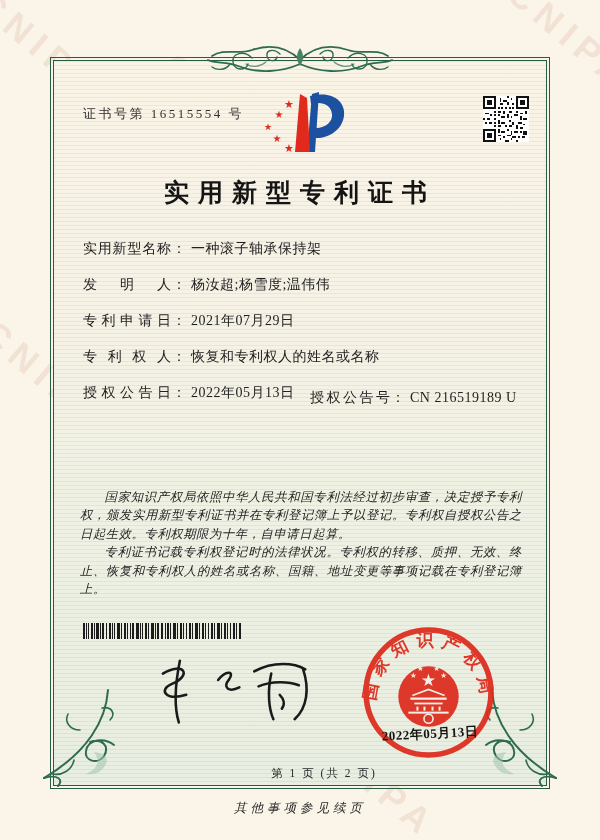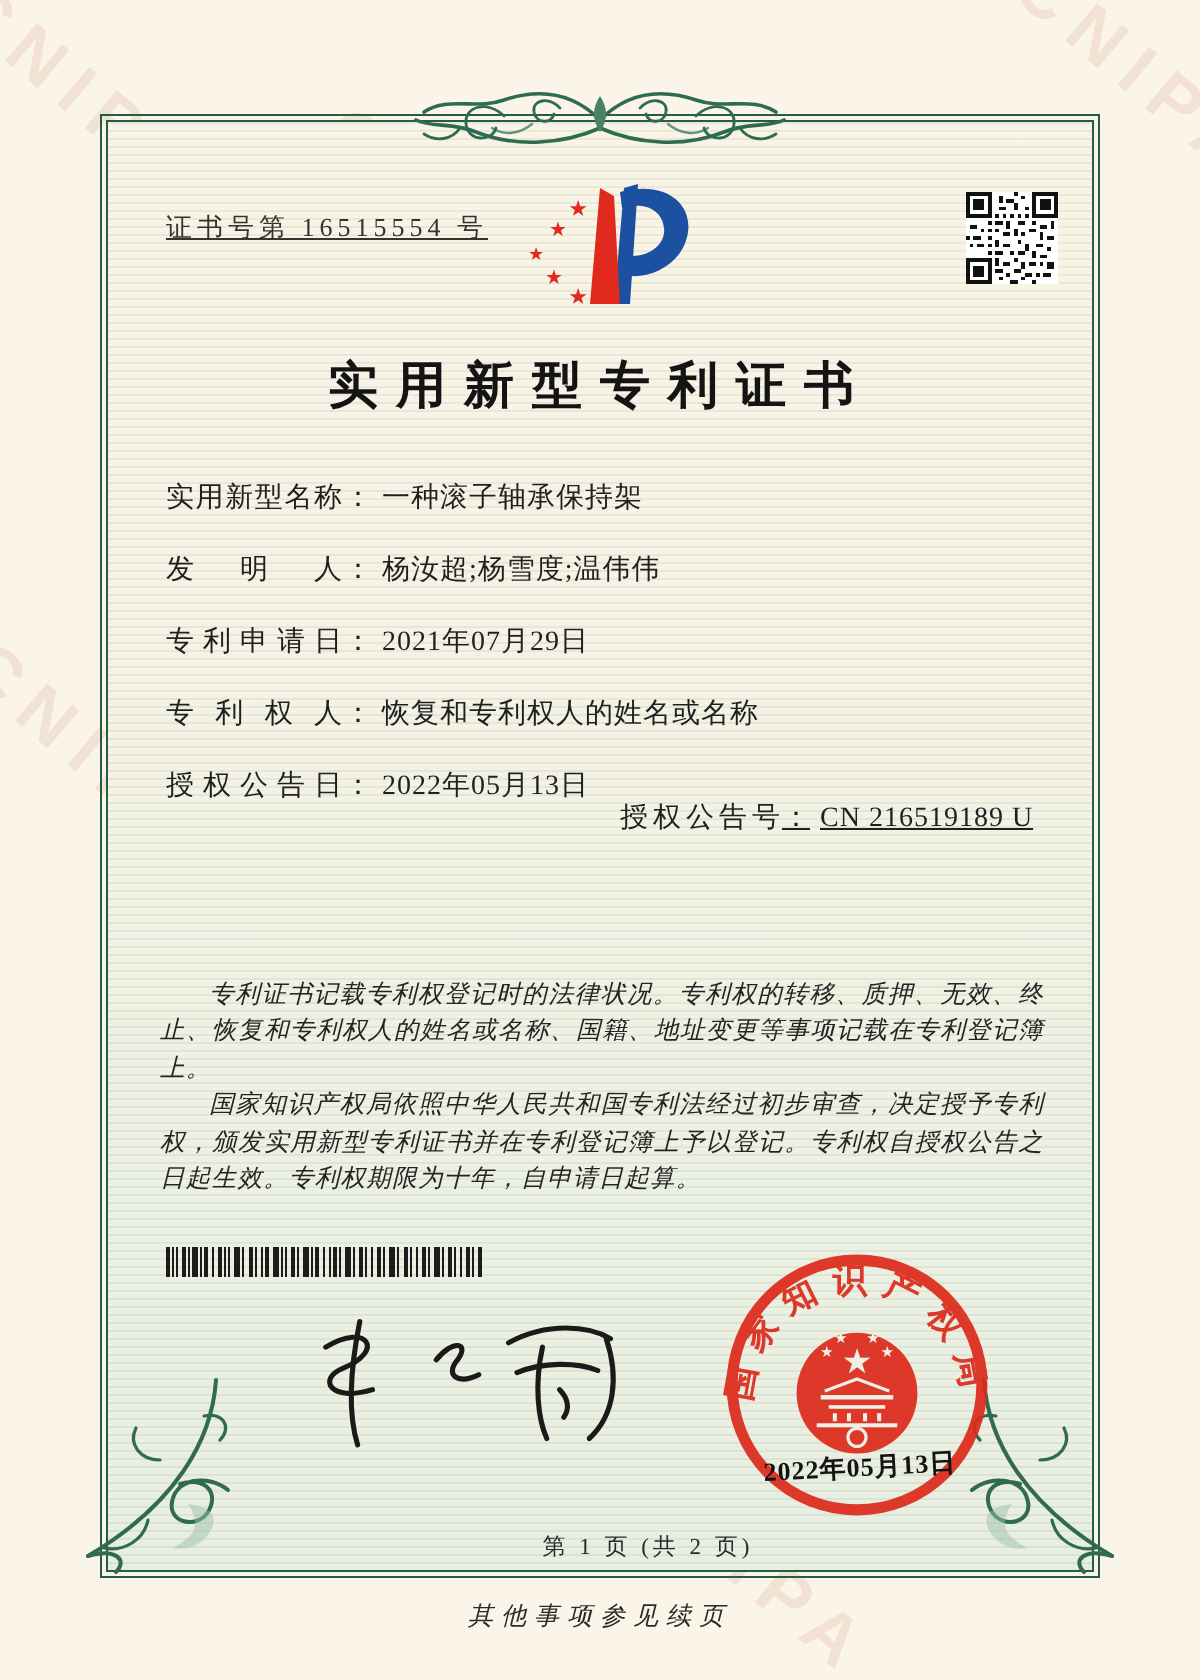"证书号第 16515554 号" .cert-no { text-decoration: underline -> none }
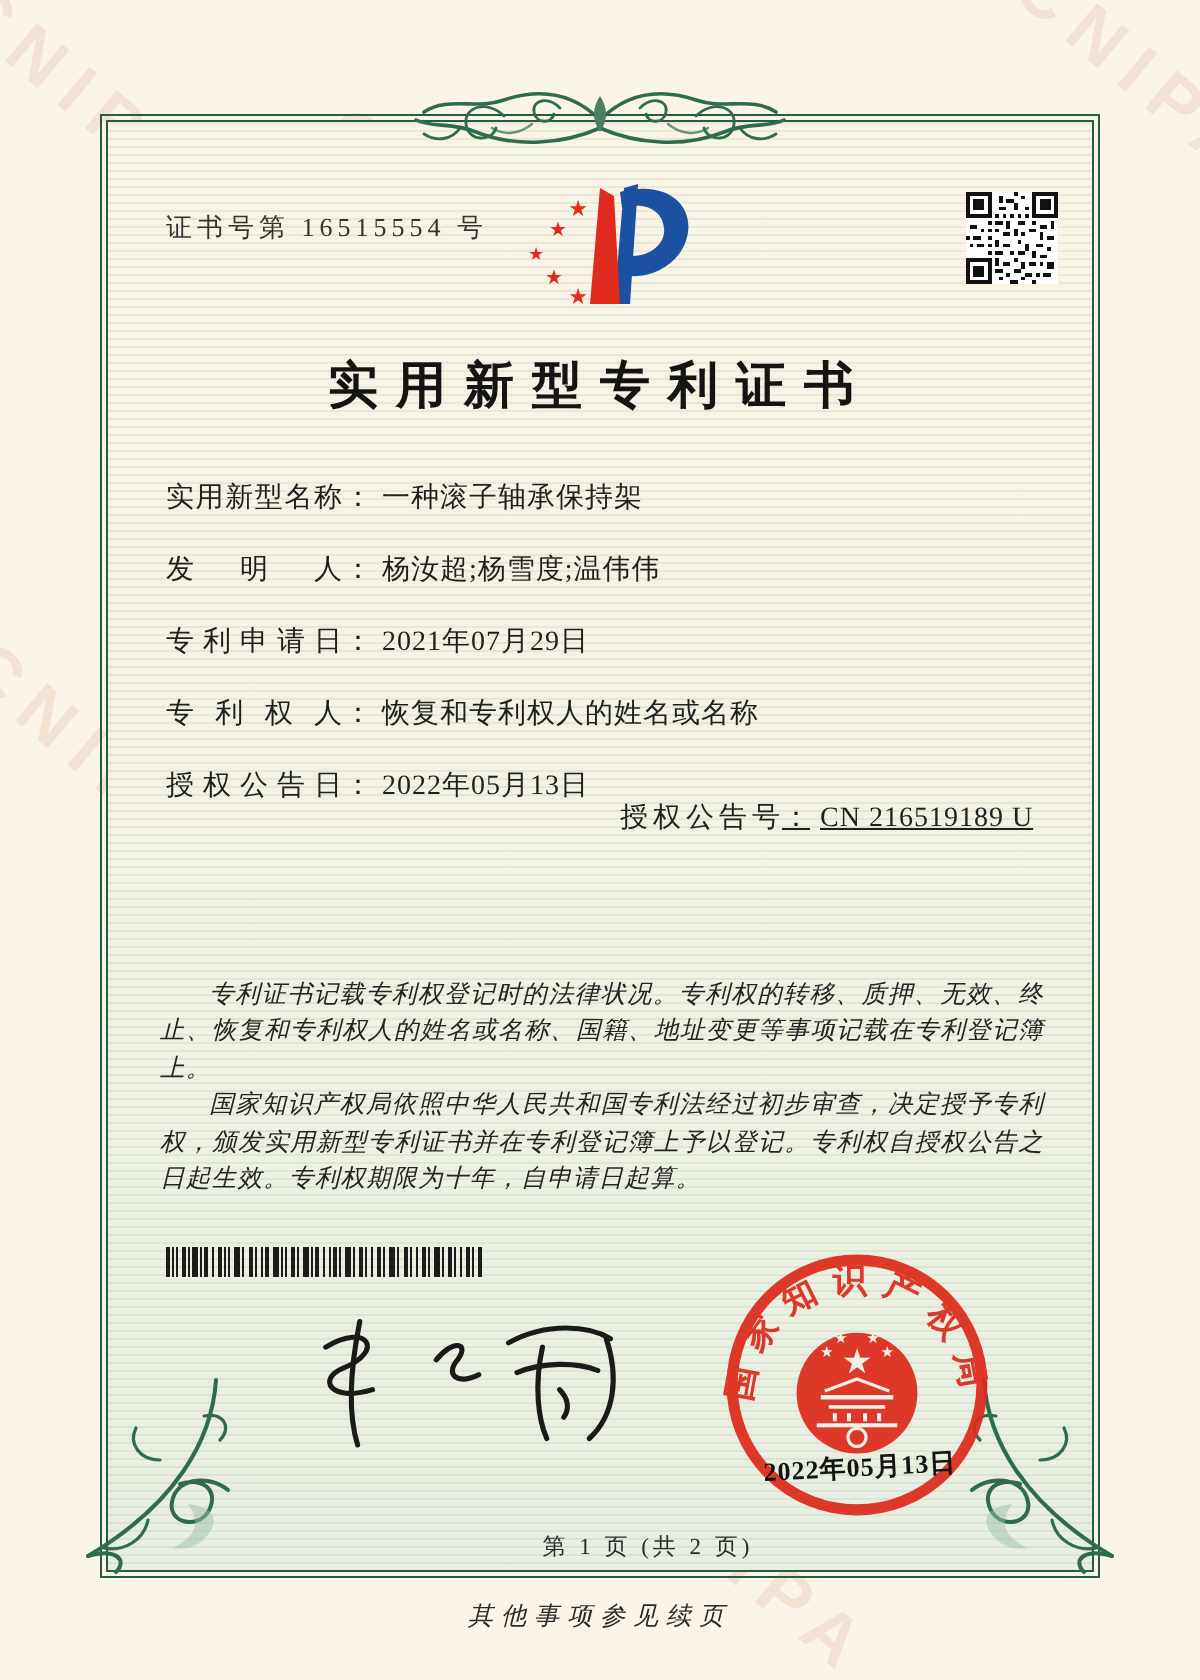"授权公告号： CN 216519189 U" .grant2 { text-decoration: underline -> none; top: 16px -> 5px }
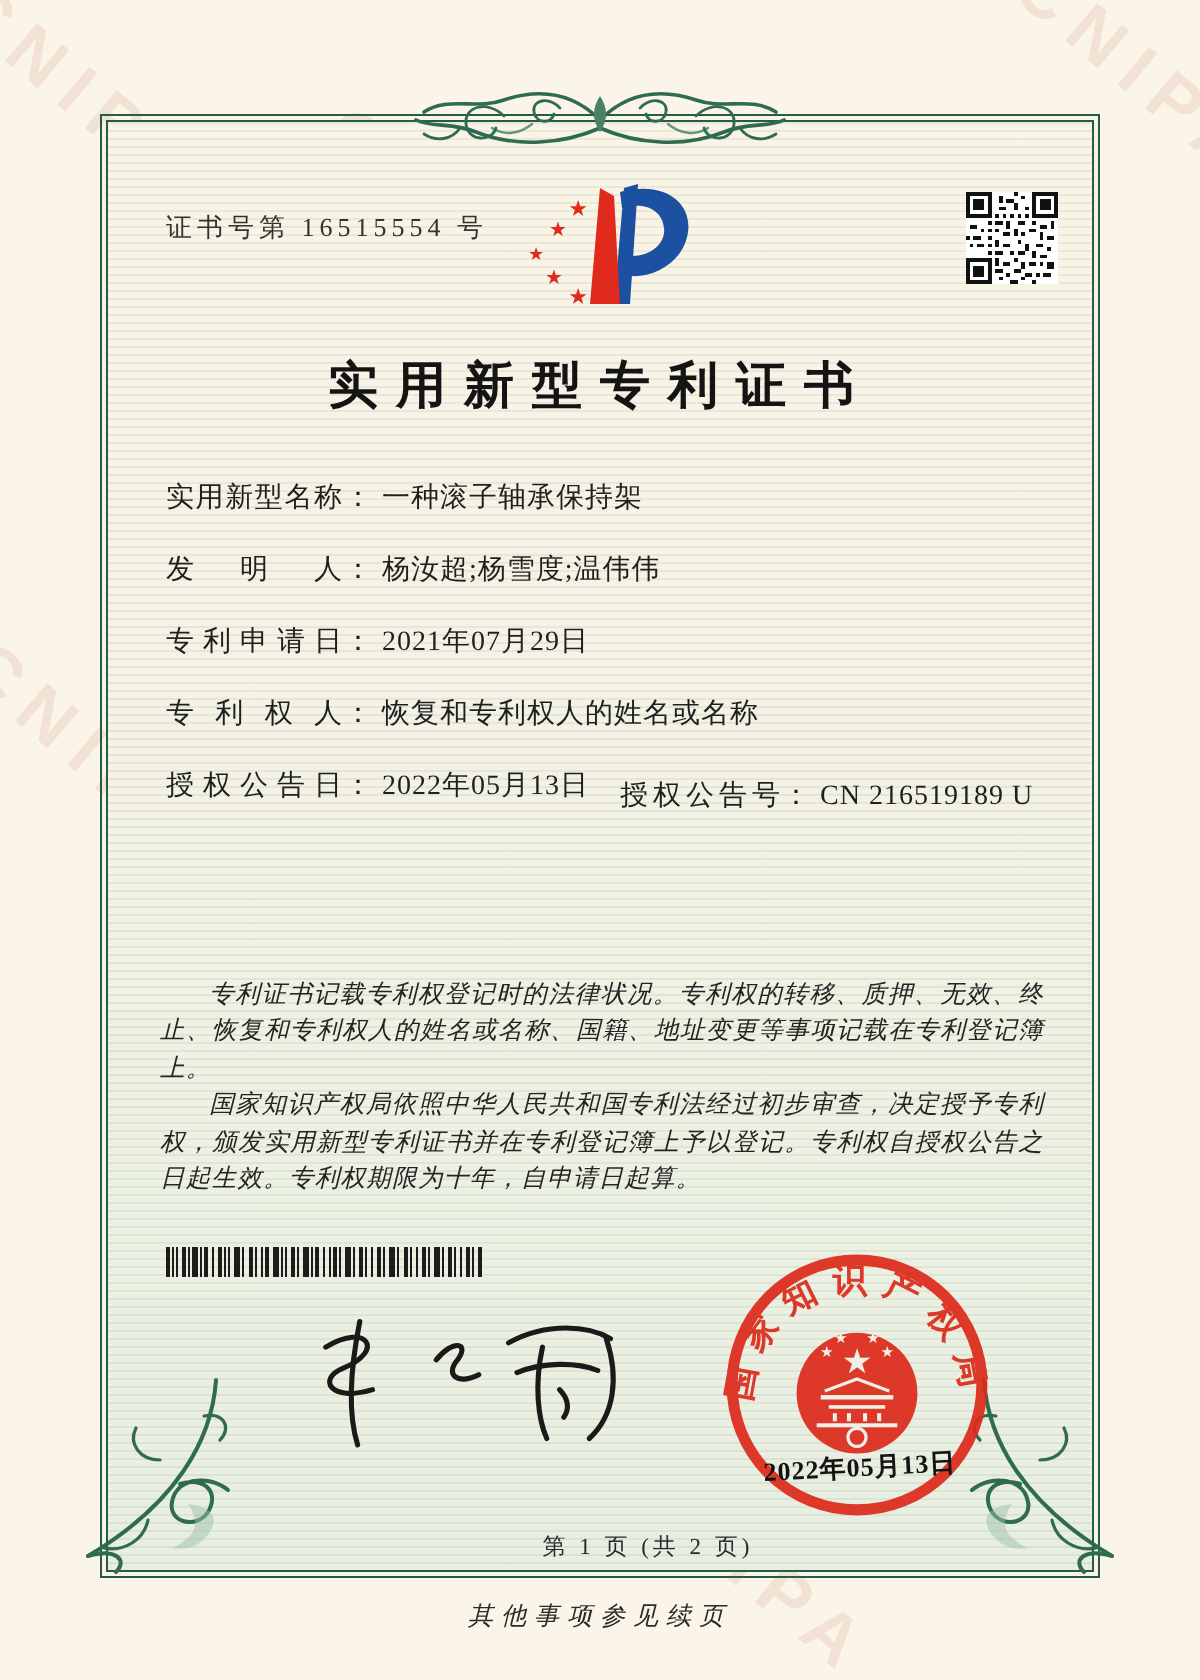"专利证书记载专利权登记时的法律状况。专利权的转移、质押、无效、终止、恢复和专利权" p { order: before "国家知识产权局依照中华人民共和国专利法经过初步审查，决定授予专利权，颁发实用新型" -> after "国家知识产权局依照中华人民共和国专利法经过初步审查，决定授予专利权，颁发实用新型" }
